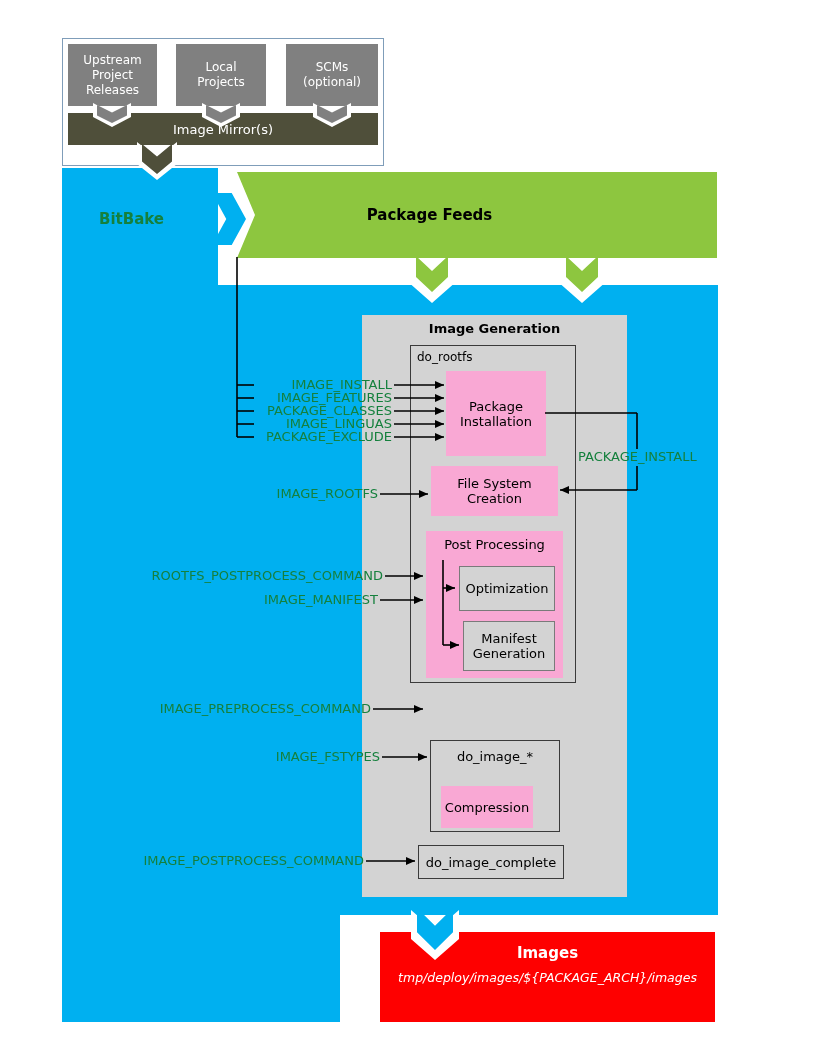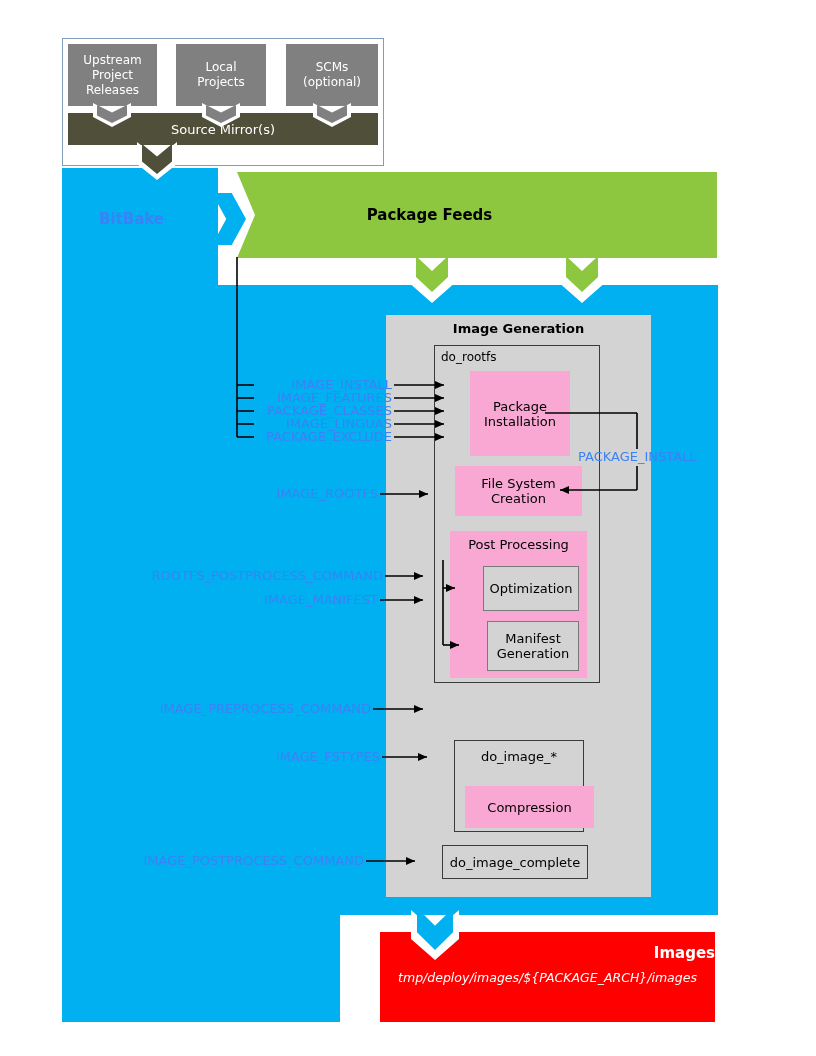"Source Mirror(s)" div.abs { text: Source -> Image }
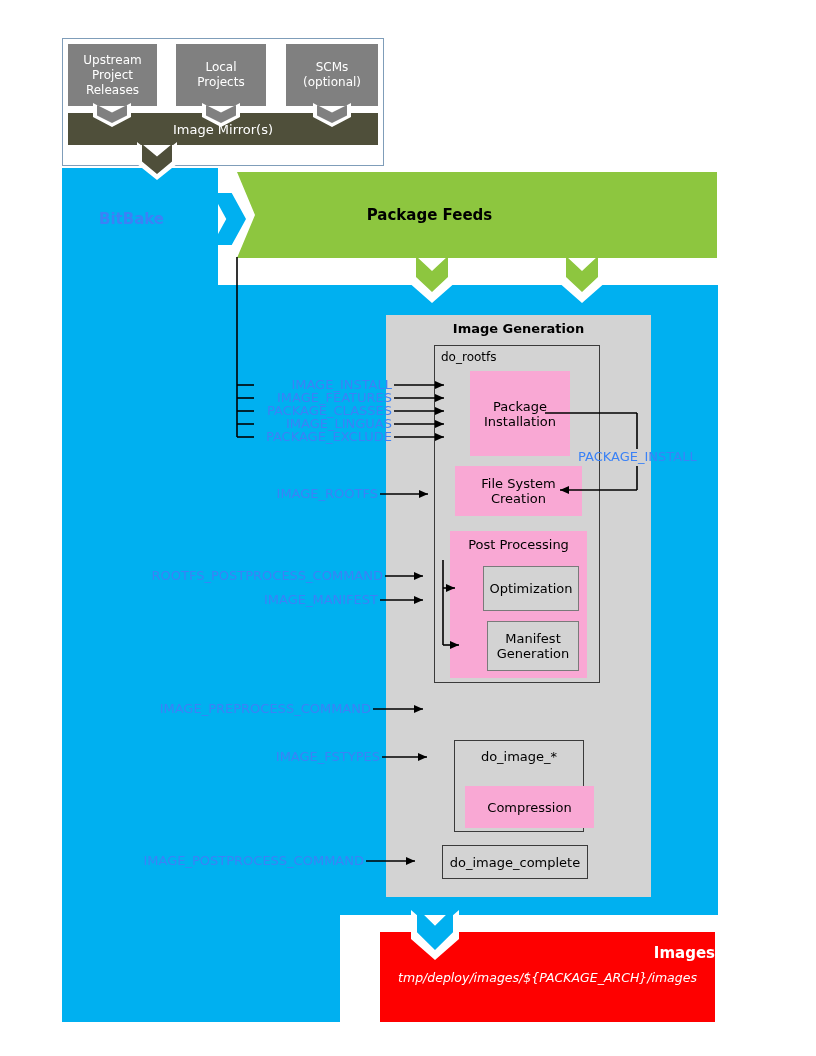"BitBake" .vlabel { color: #3b82f6 -> #15803d }
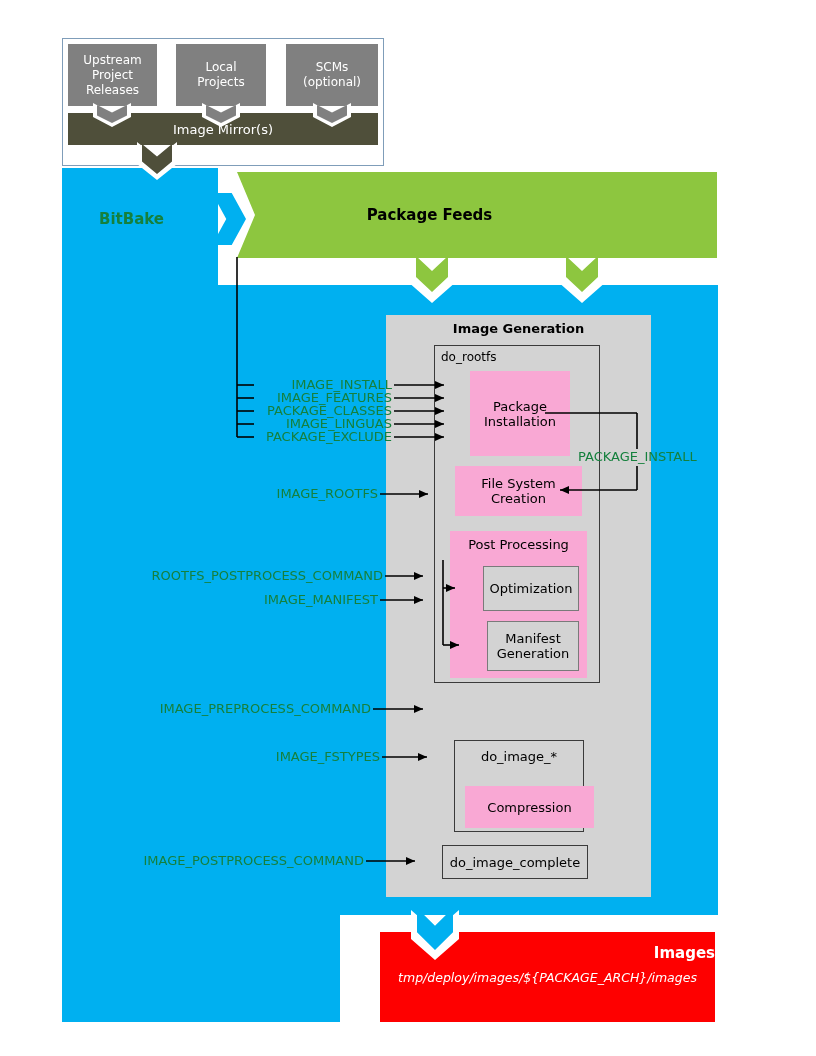"Image Generation" .panelgray { margin-left: 24px -> none }
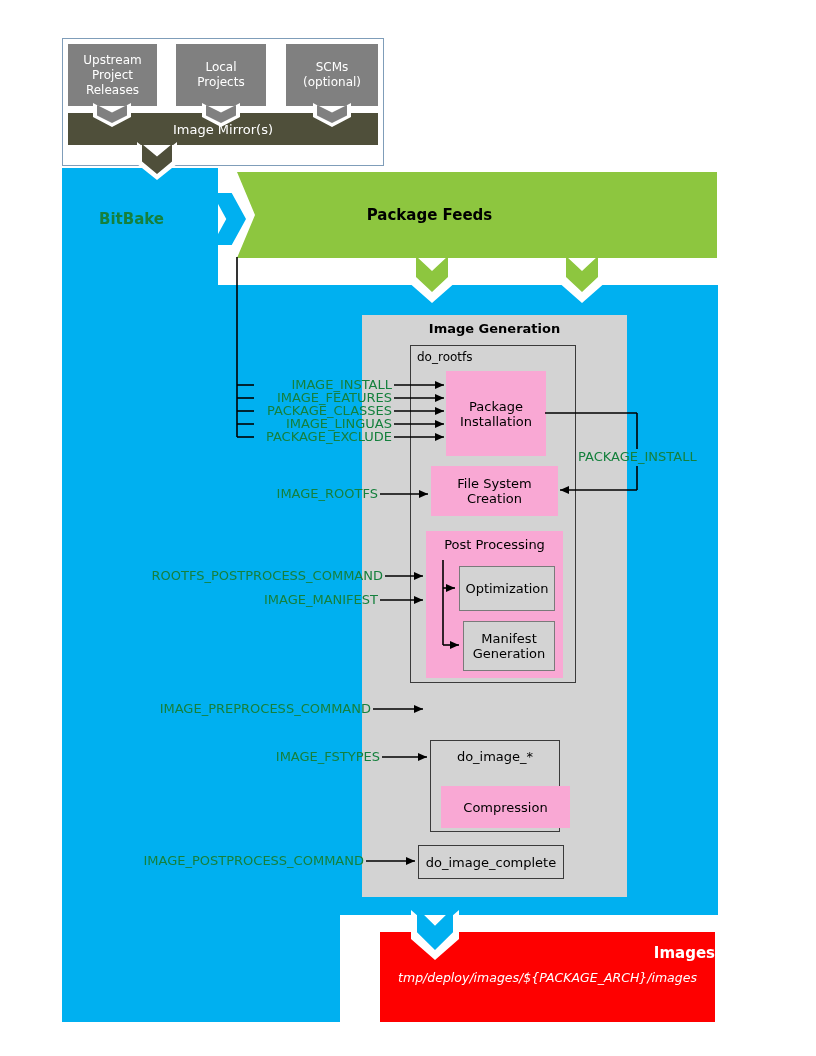"Compression" div.abs { width: 129px -> 92px }
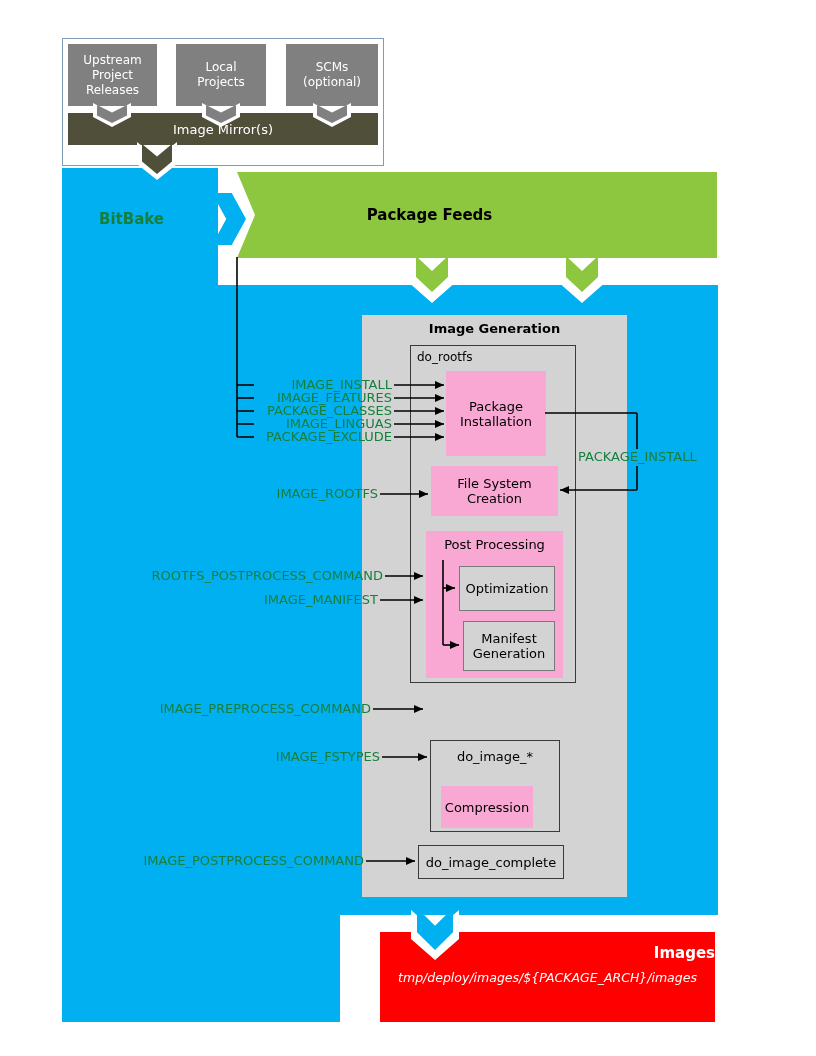"Images" div.abs { text-align: right -> center }
